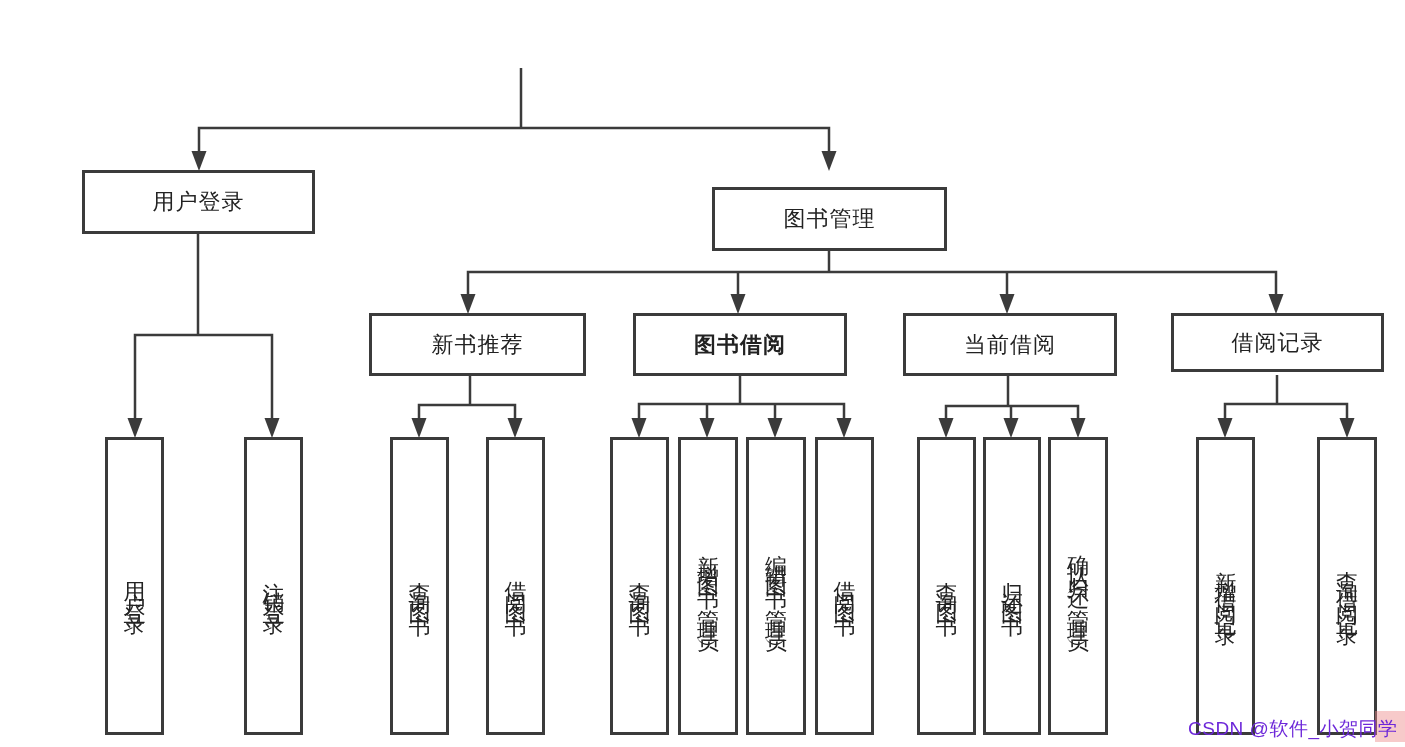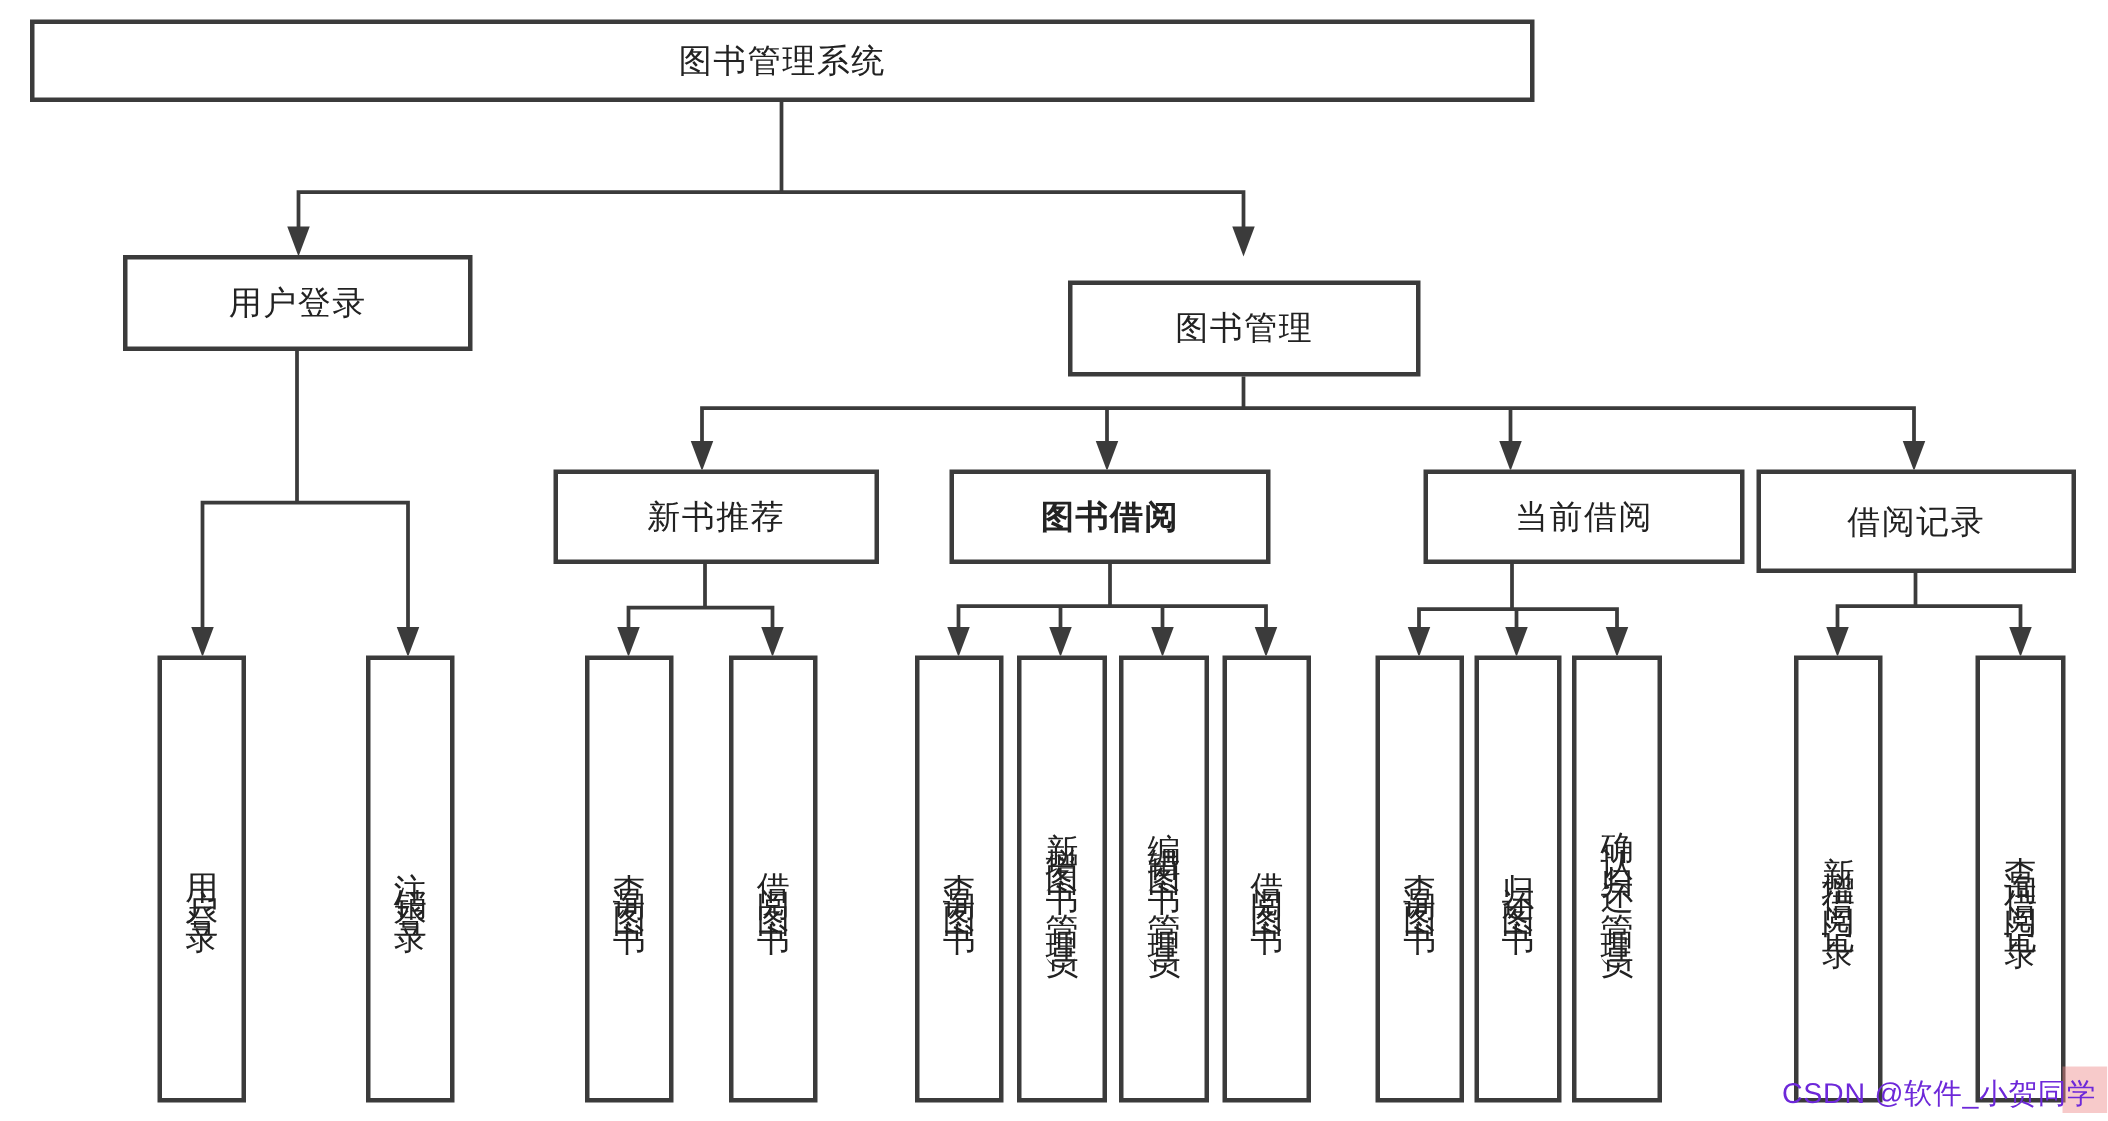"图书管理系统" div.box { html: <div>图书管理系统</div> -> none }
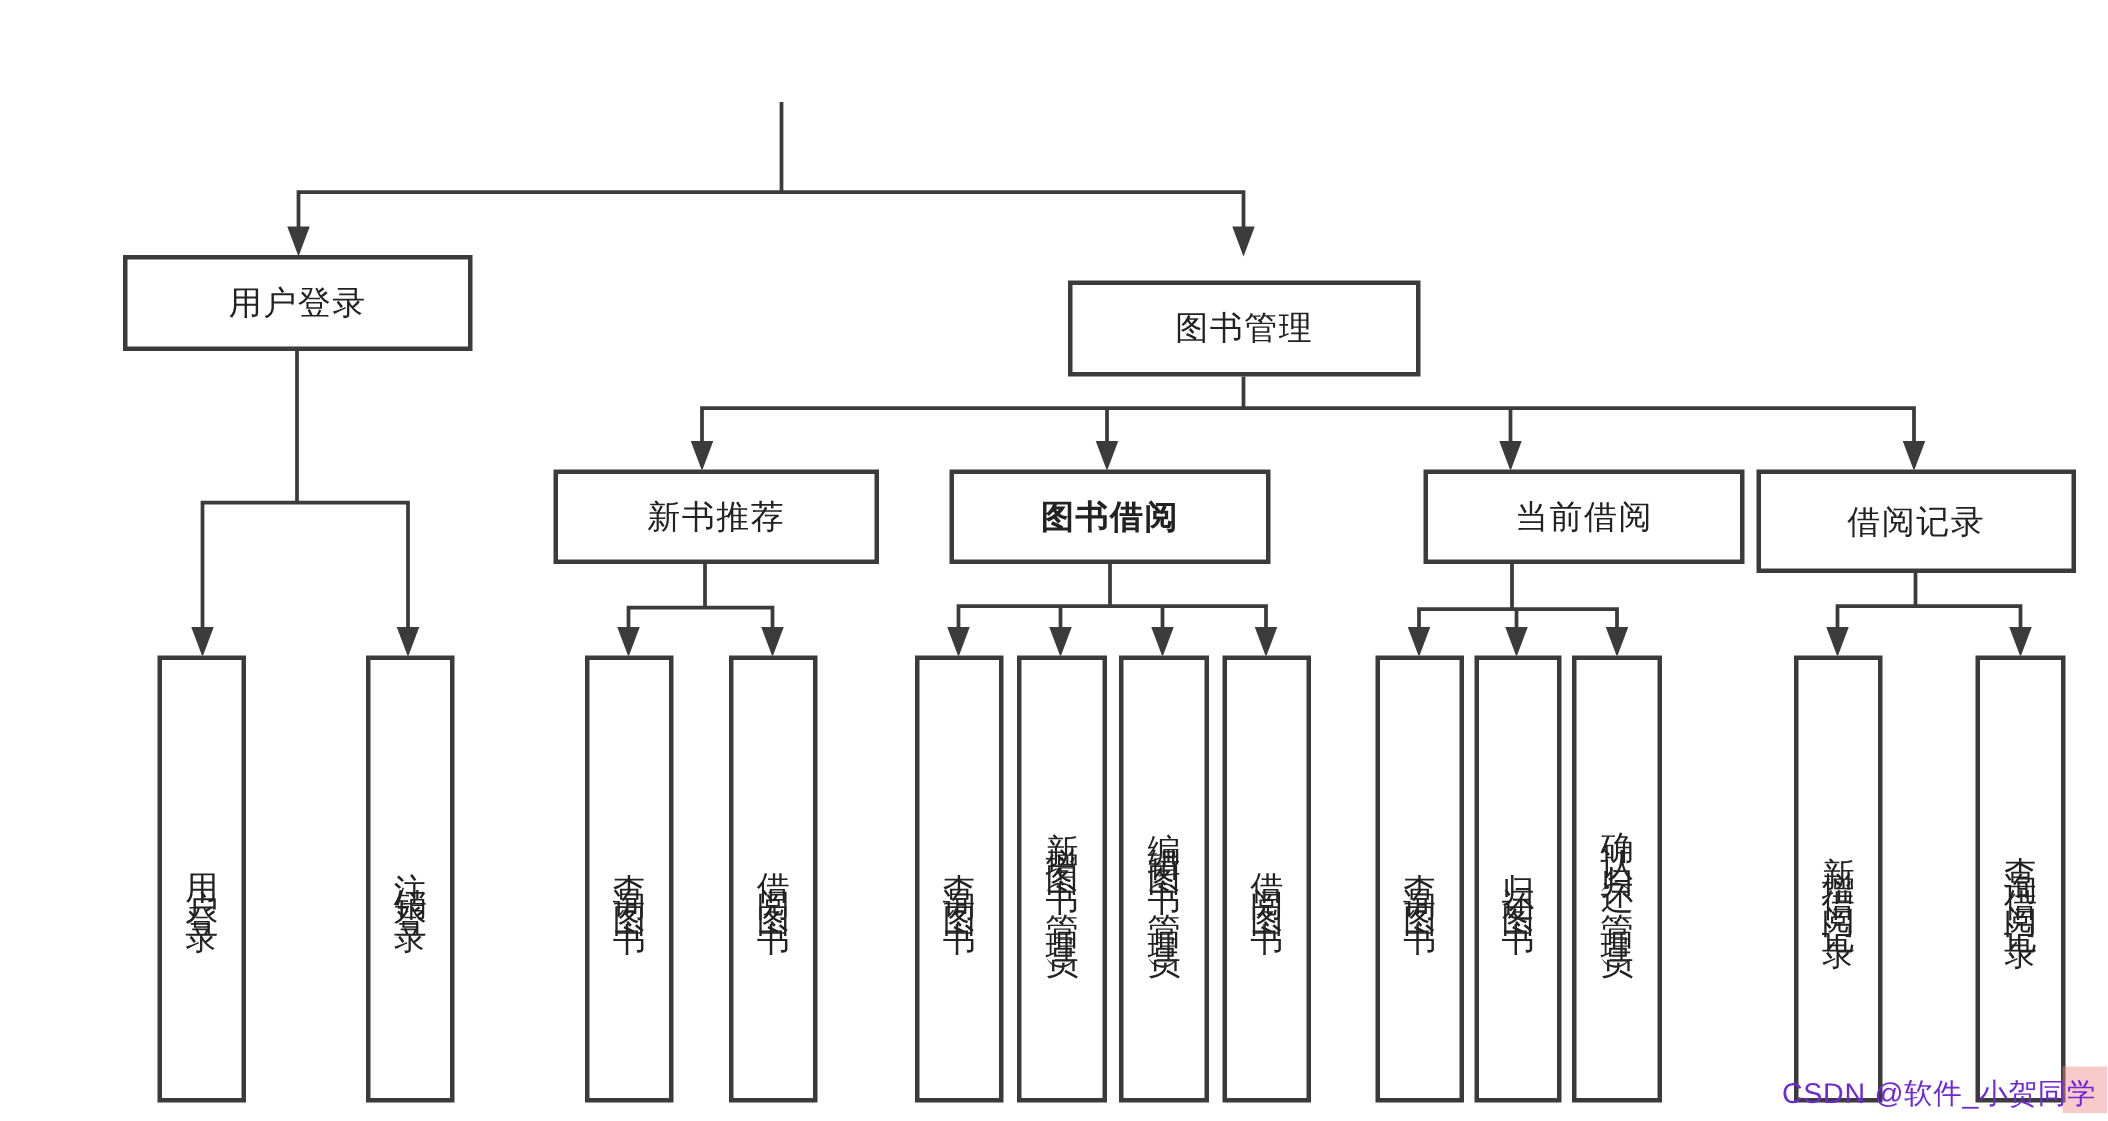"当前借阅" div.box { margin-left: 46px -> none }
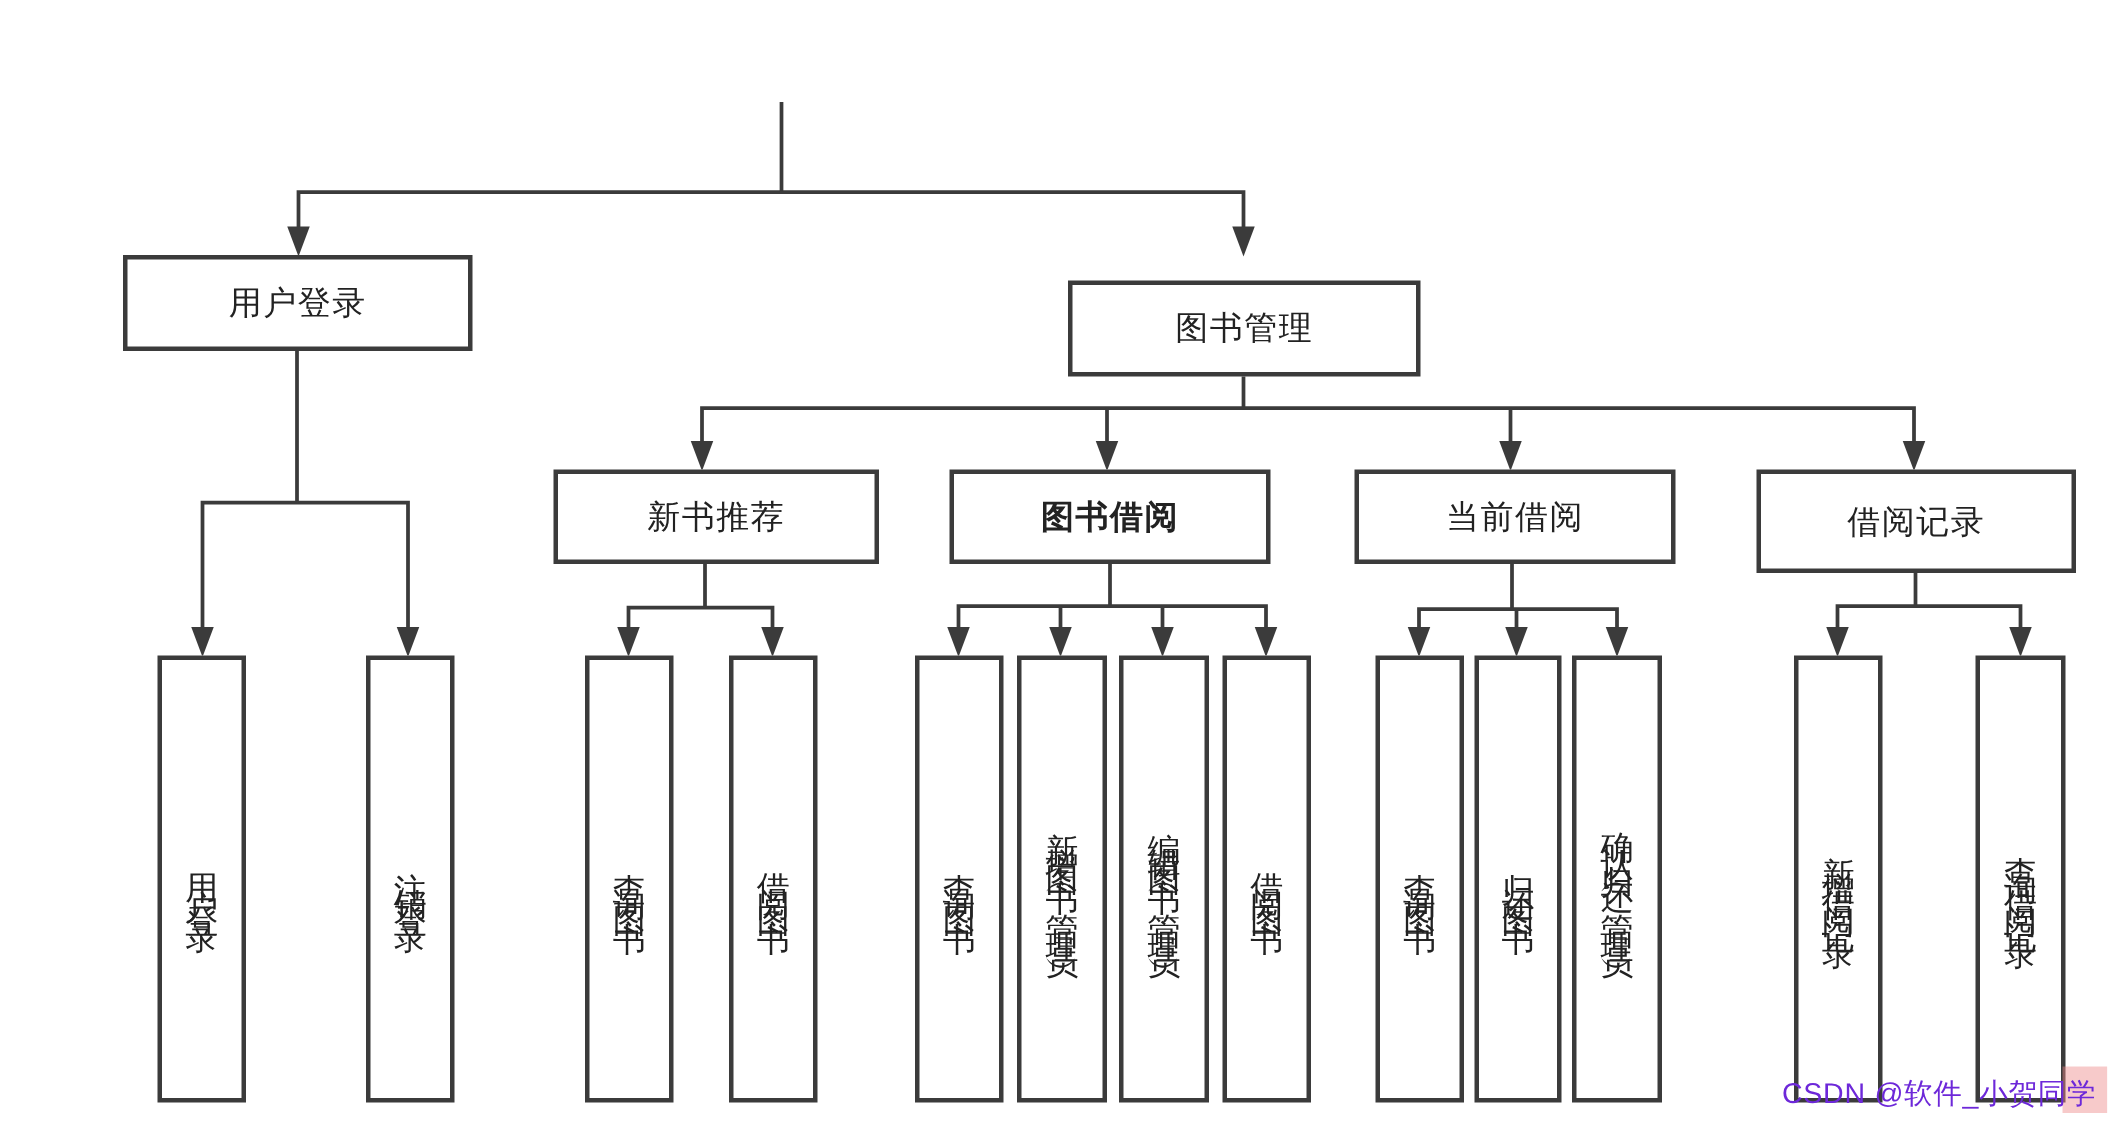"借阅记录" div.box { height: 69px -> 59px }
